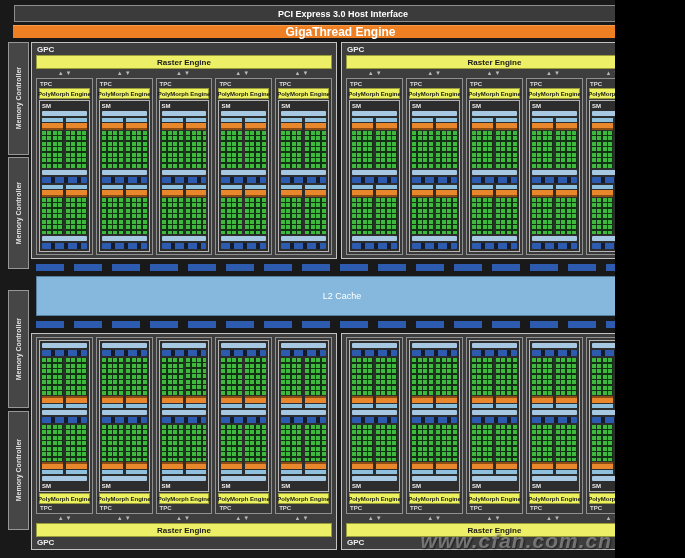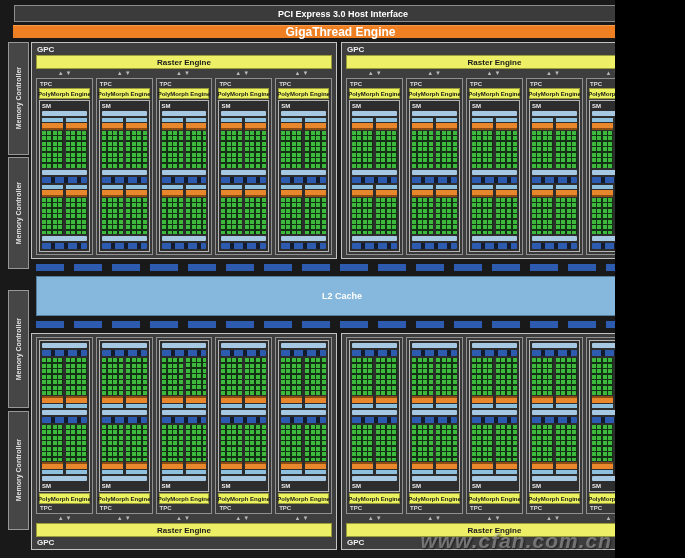"L2 Cache" .l2 { font-weight: bold -> normal }
